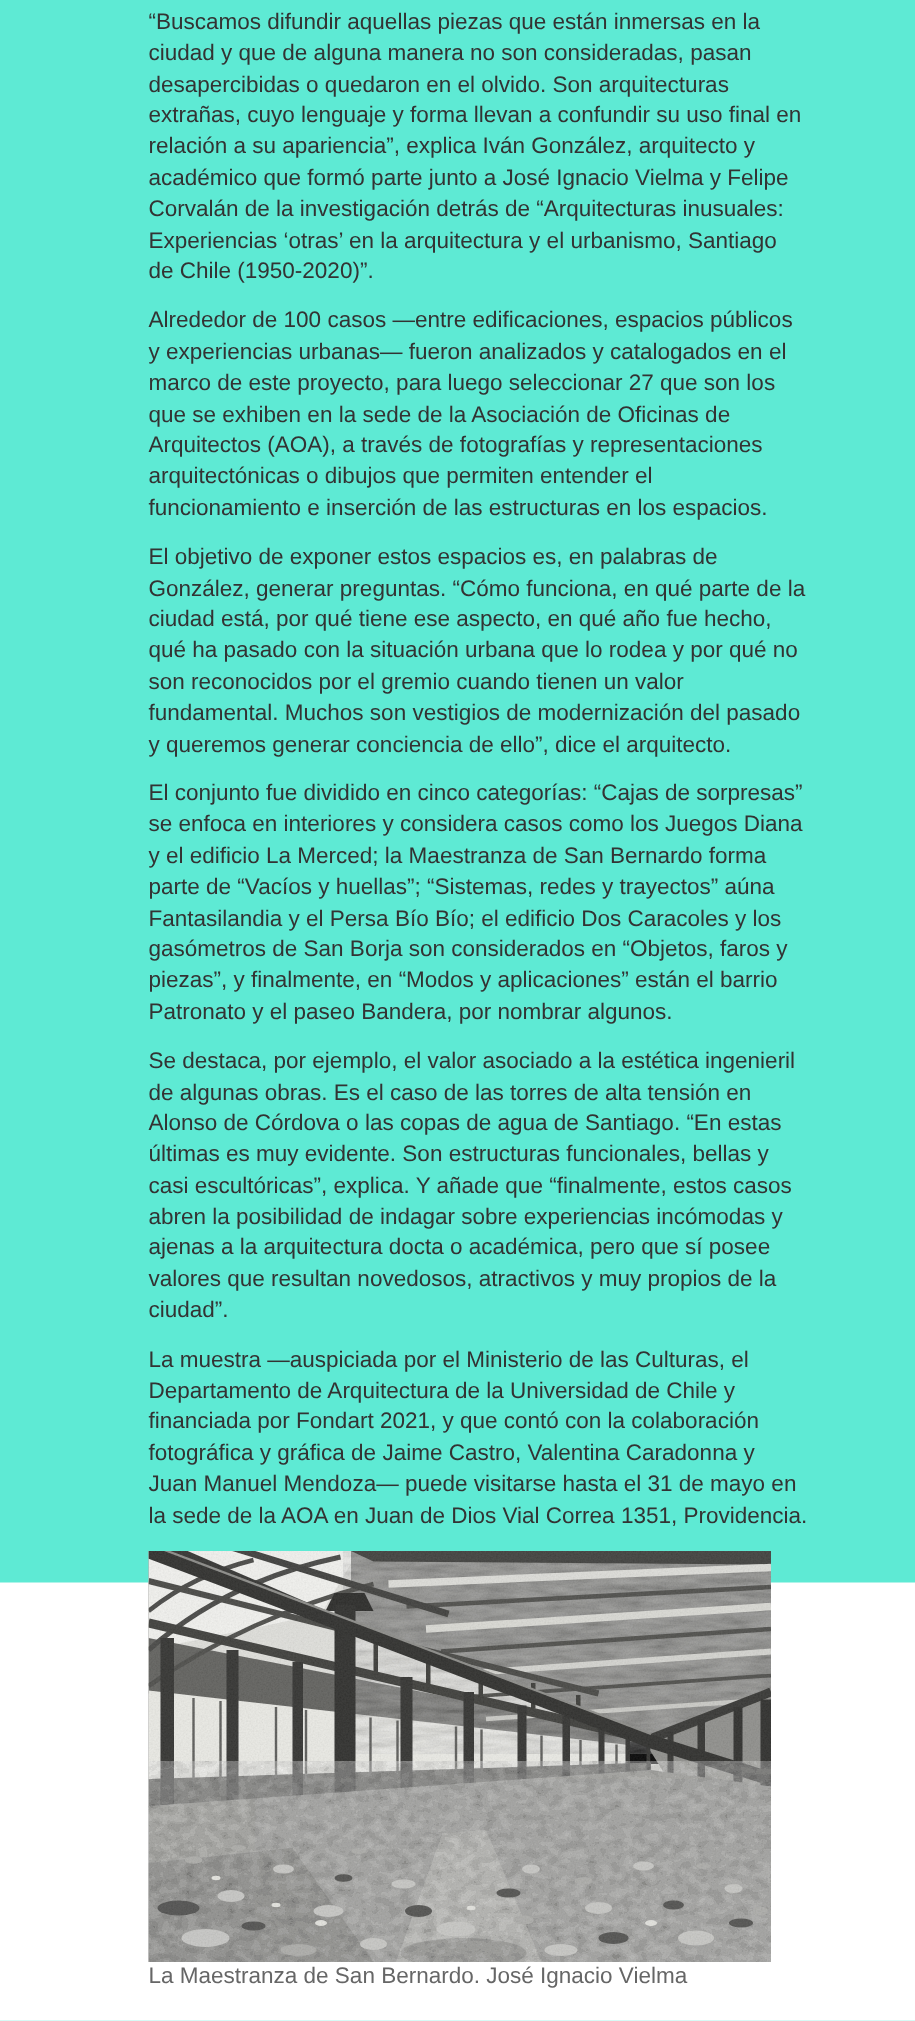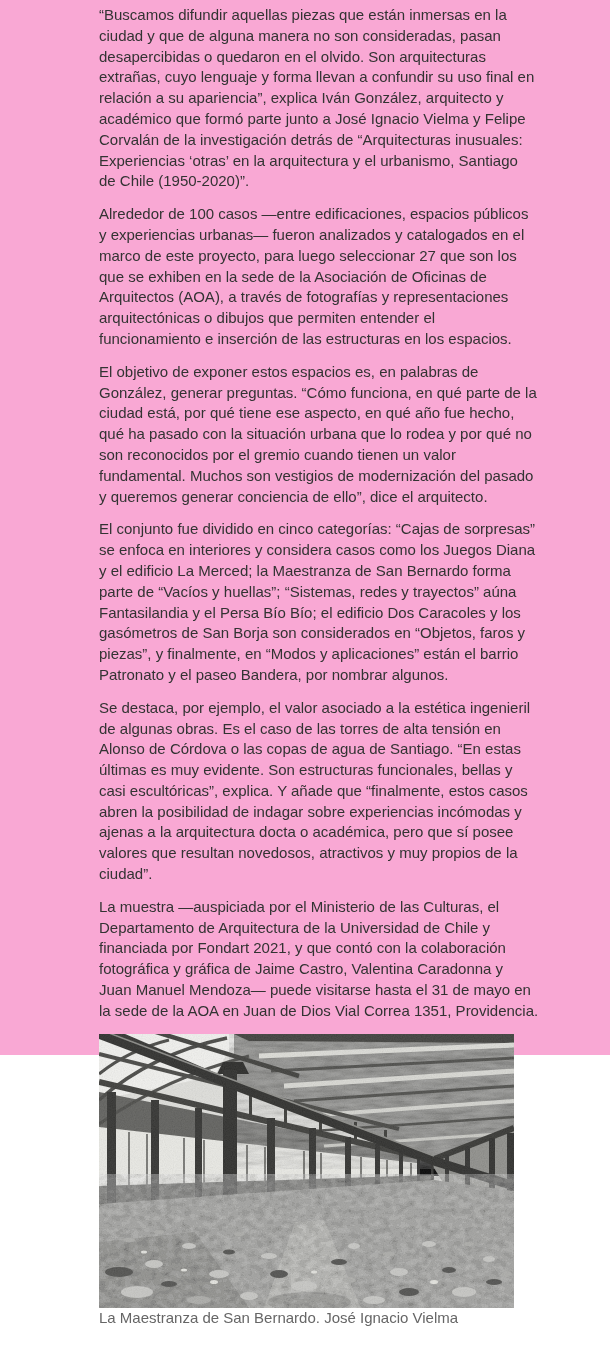"“Buscamos difundir aquellas piezas que" .page { background: #f9a8d4 -> #5eead4 }
